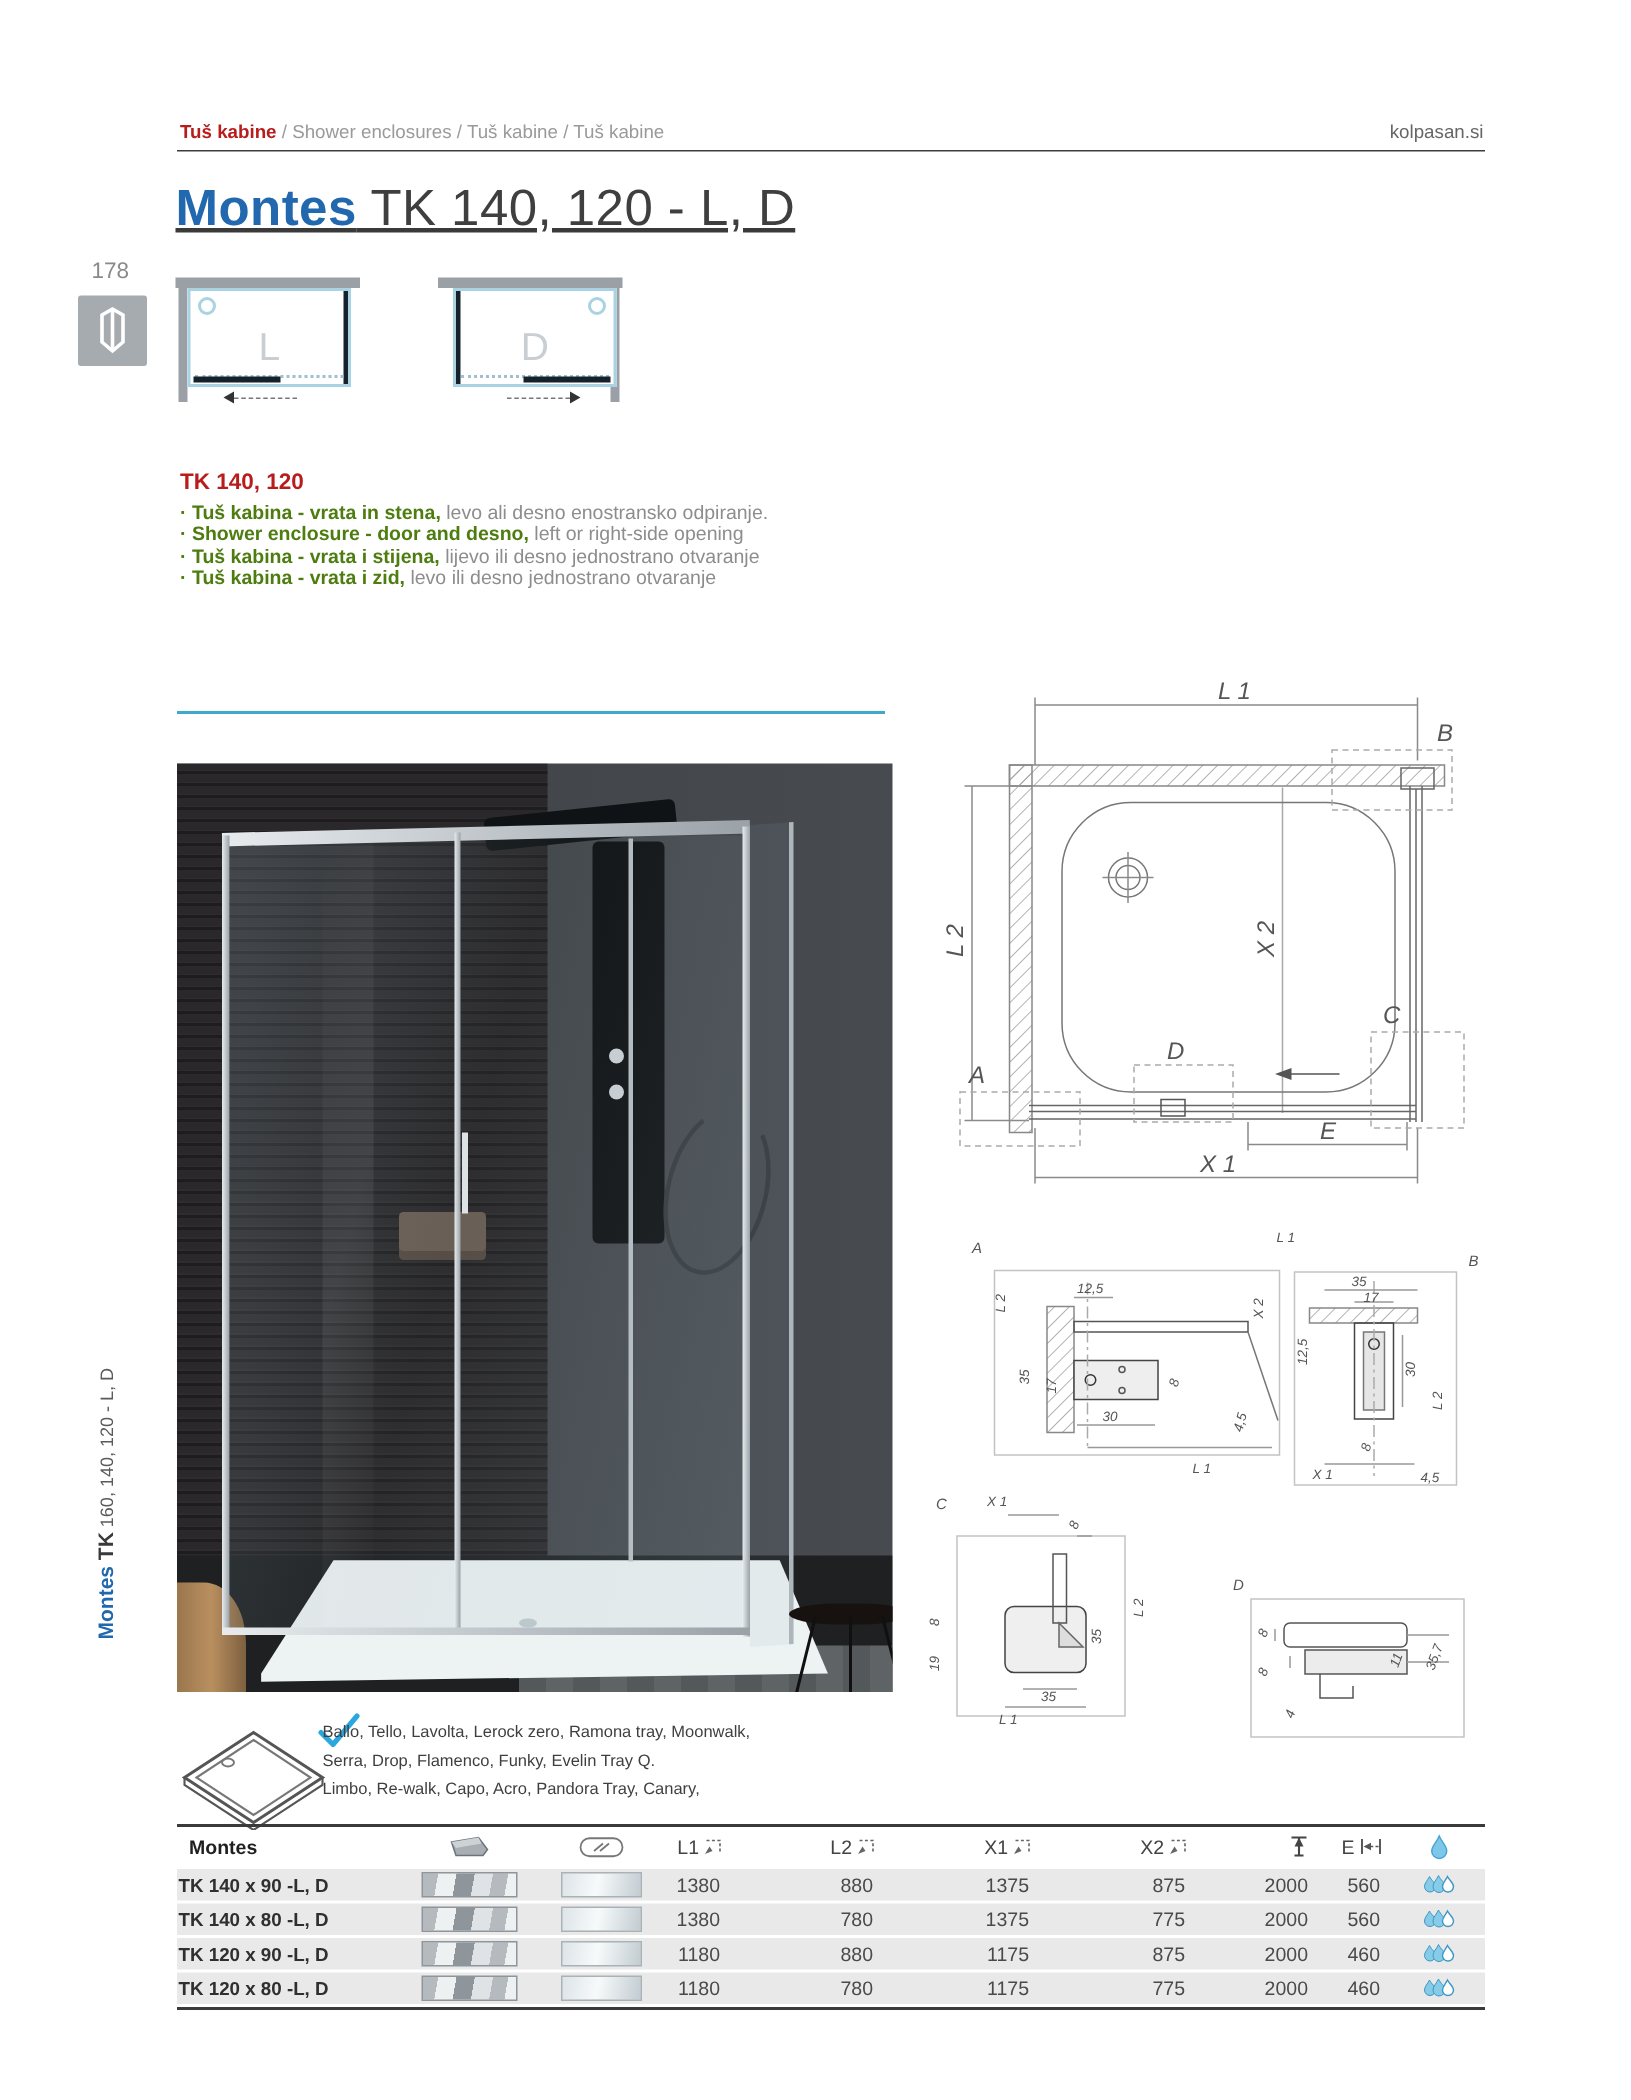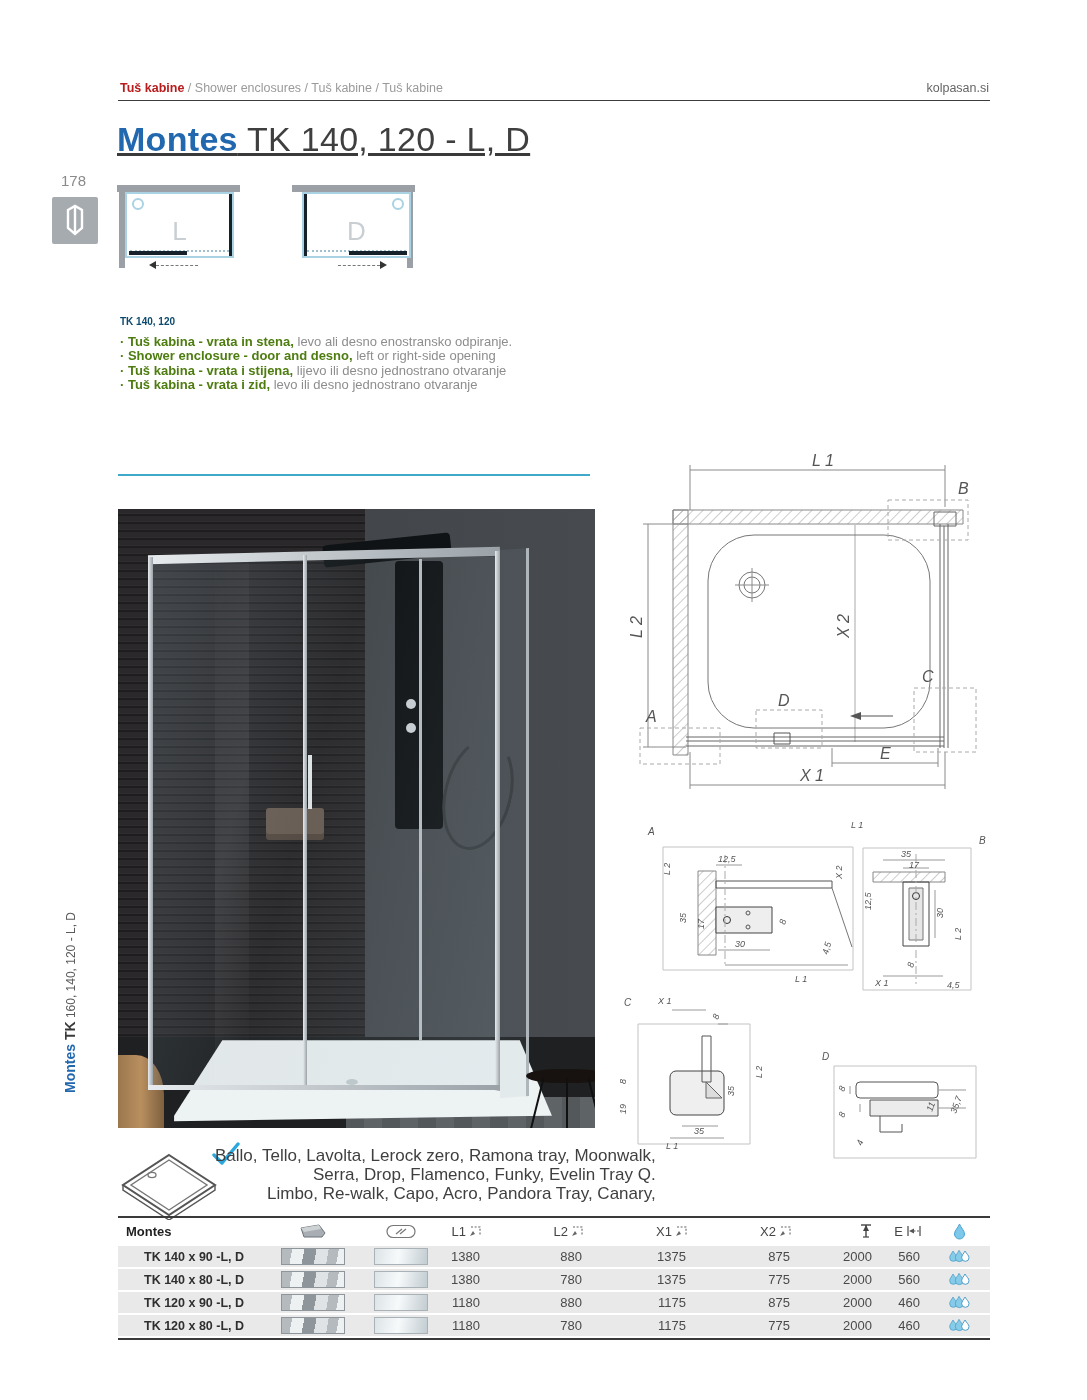"TK 140, 120" .desc h3 { color: #0c4a6e -> #b91c1c; font-size: 10px -> 15px }
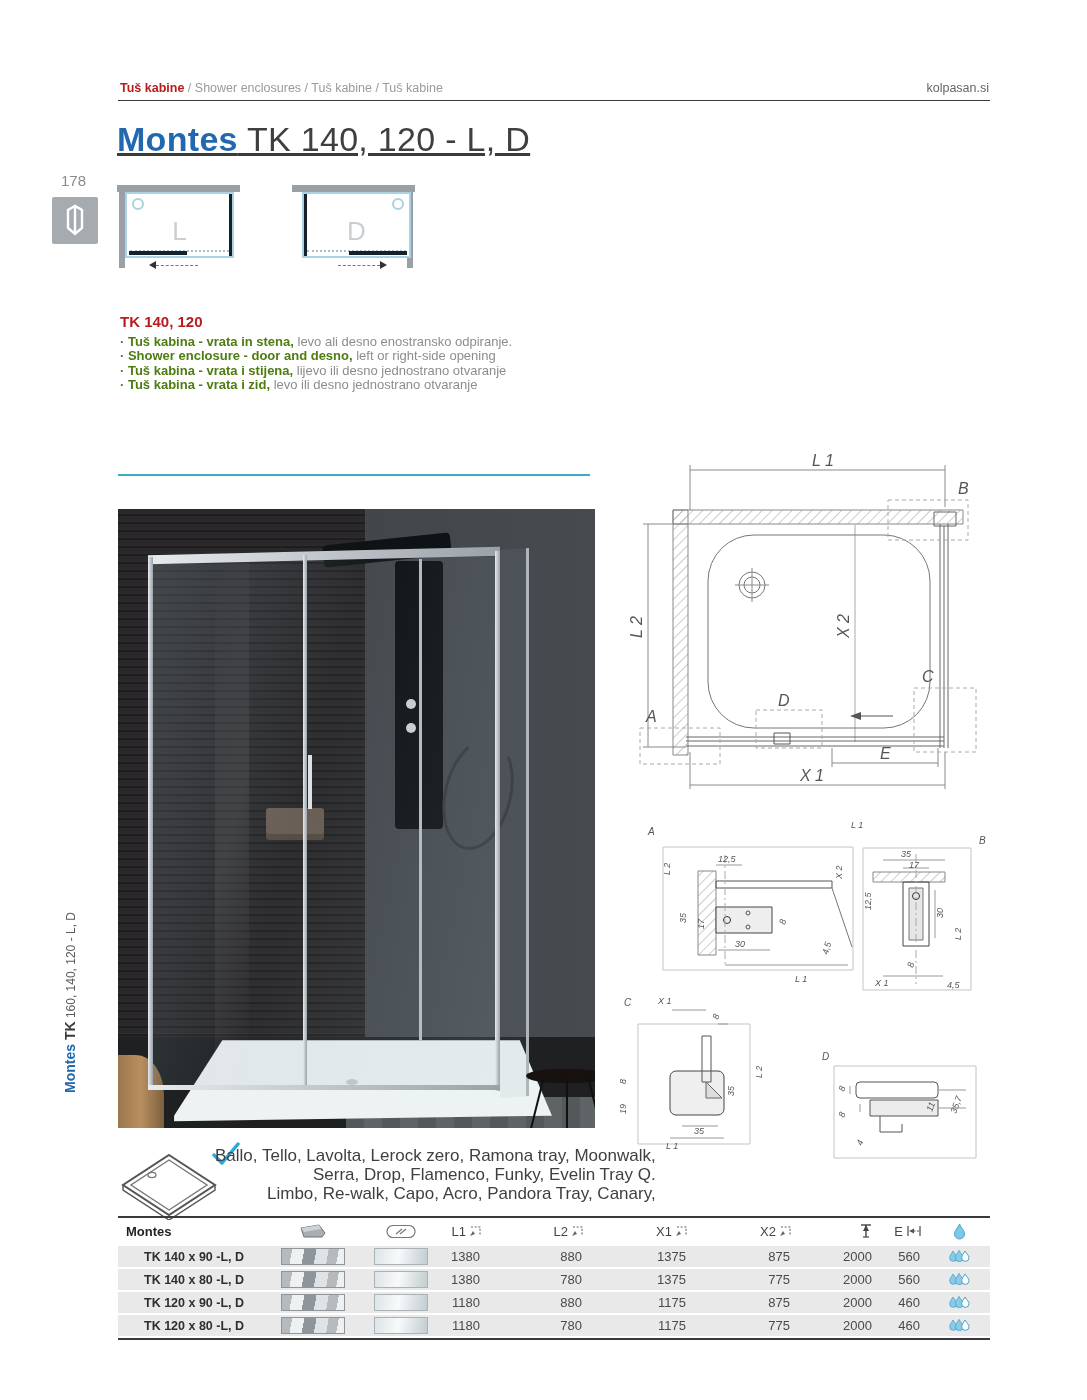"Ballo, Tello, Lavolta, Lerock zero," .compat { font-size: 17px -> 11px; text-align: right -> none }
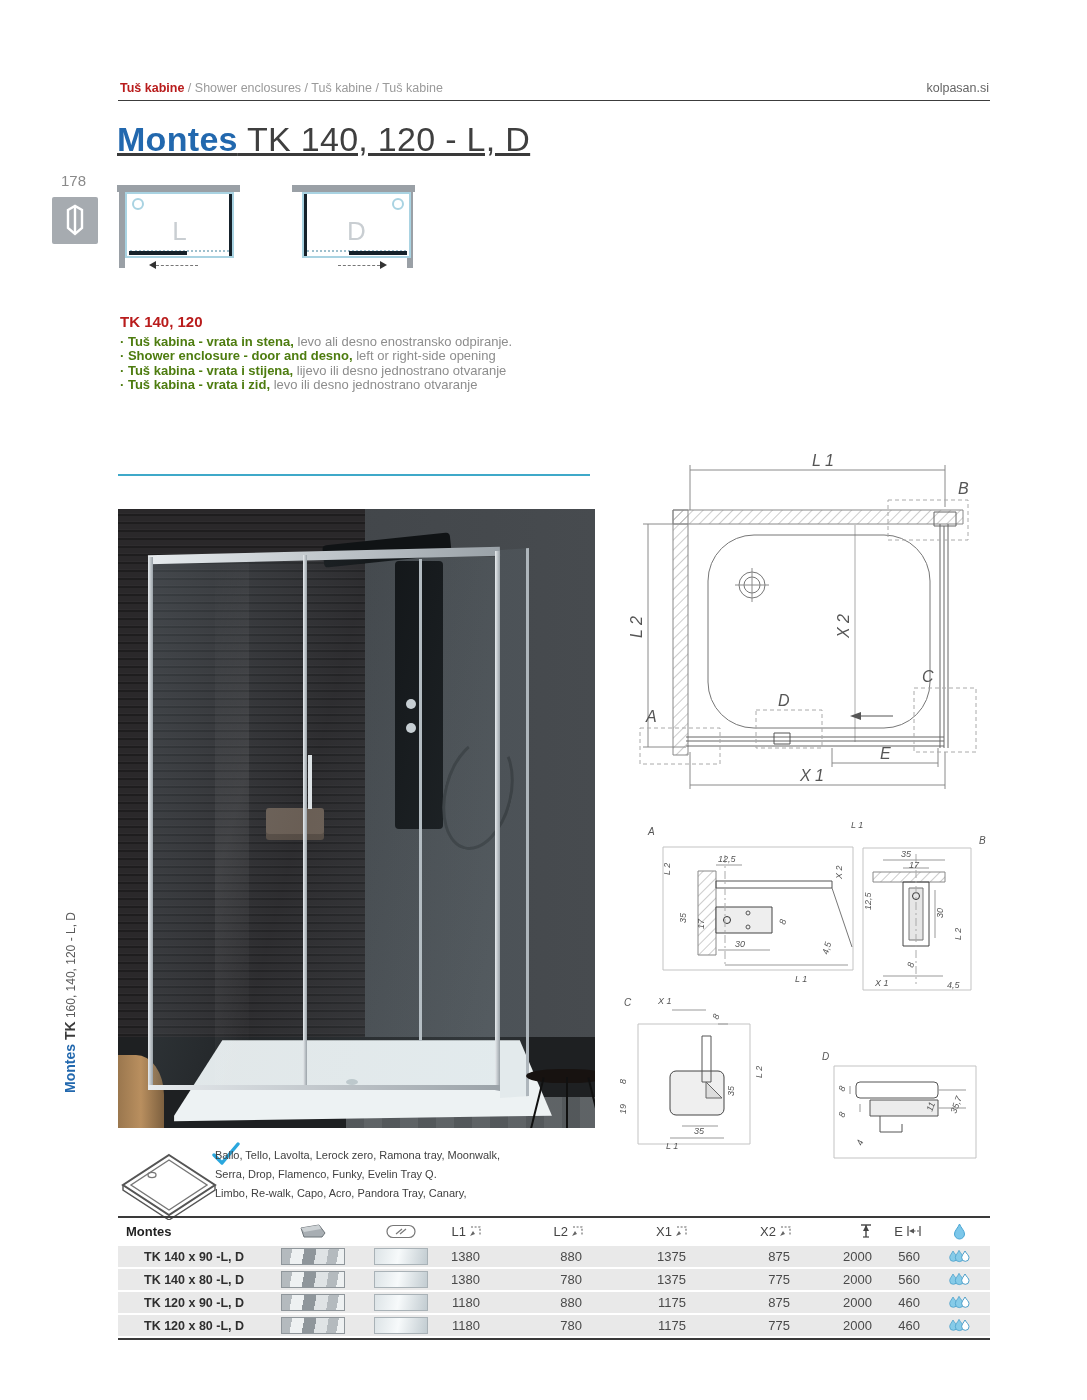"TK 140 x 90 -L," .trow .name { padding-left: 26px -> 1px }
